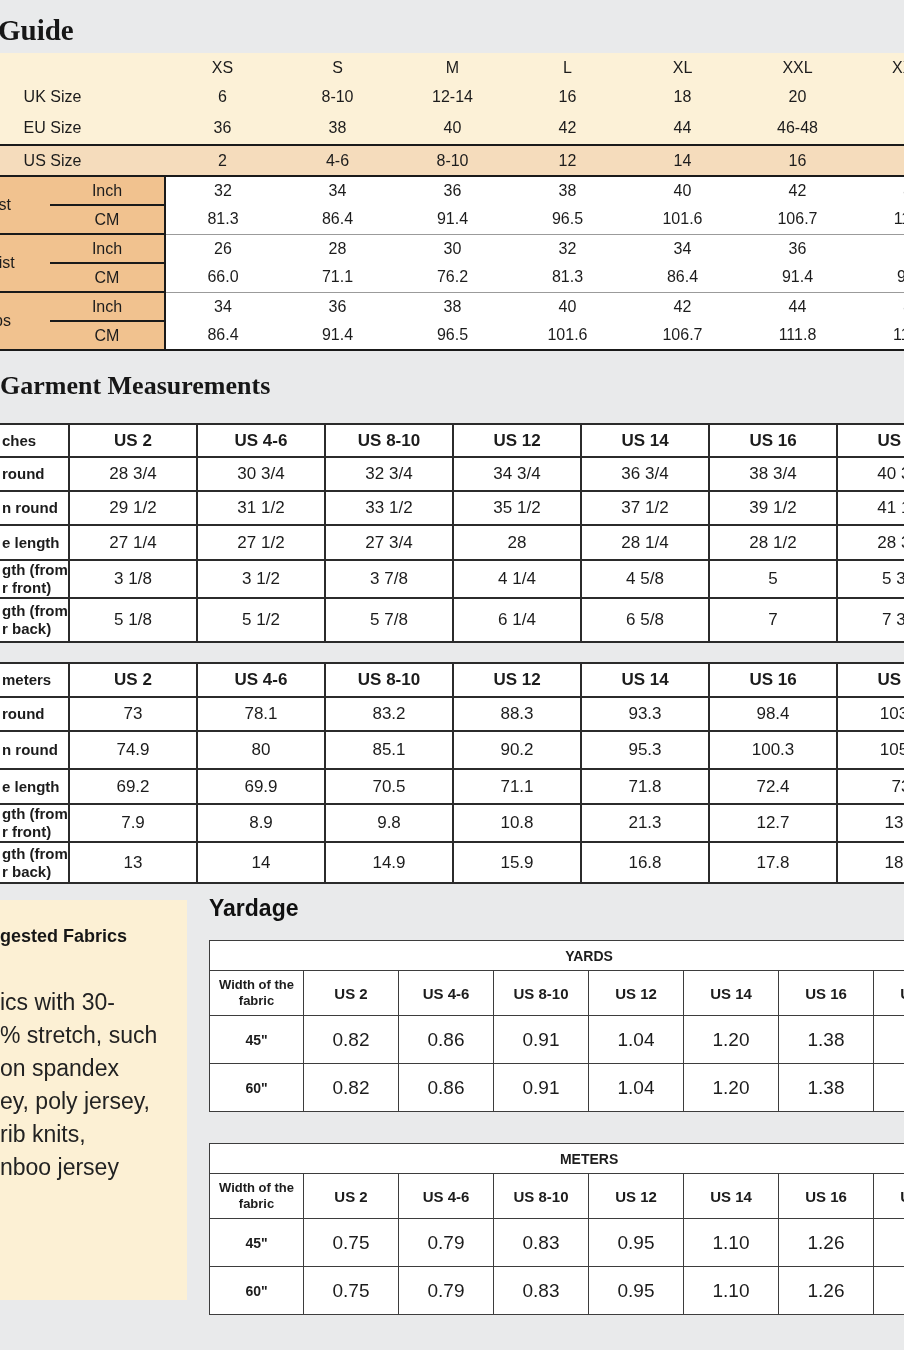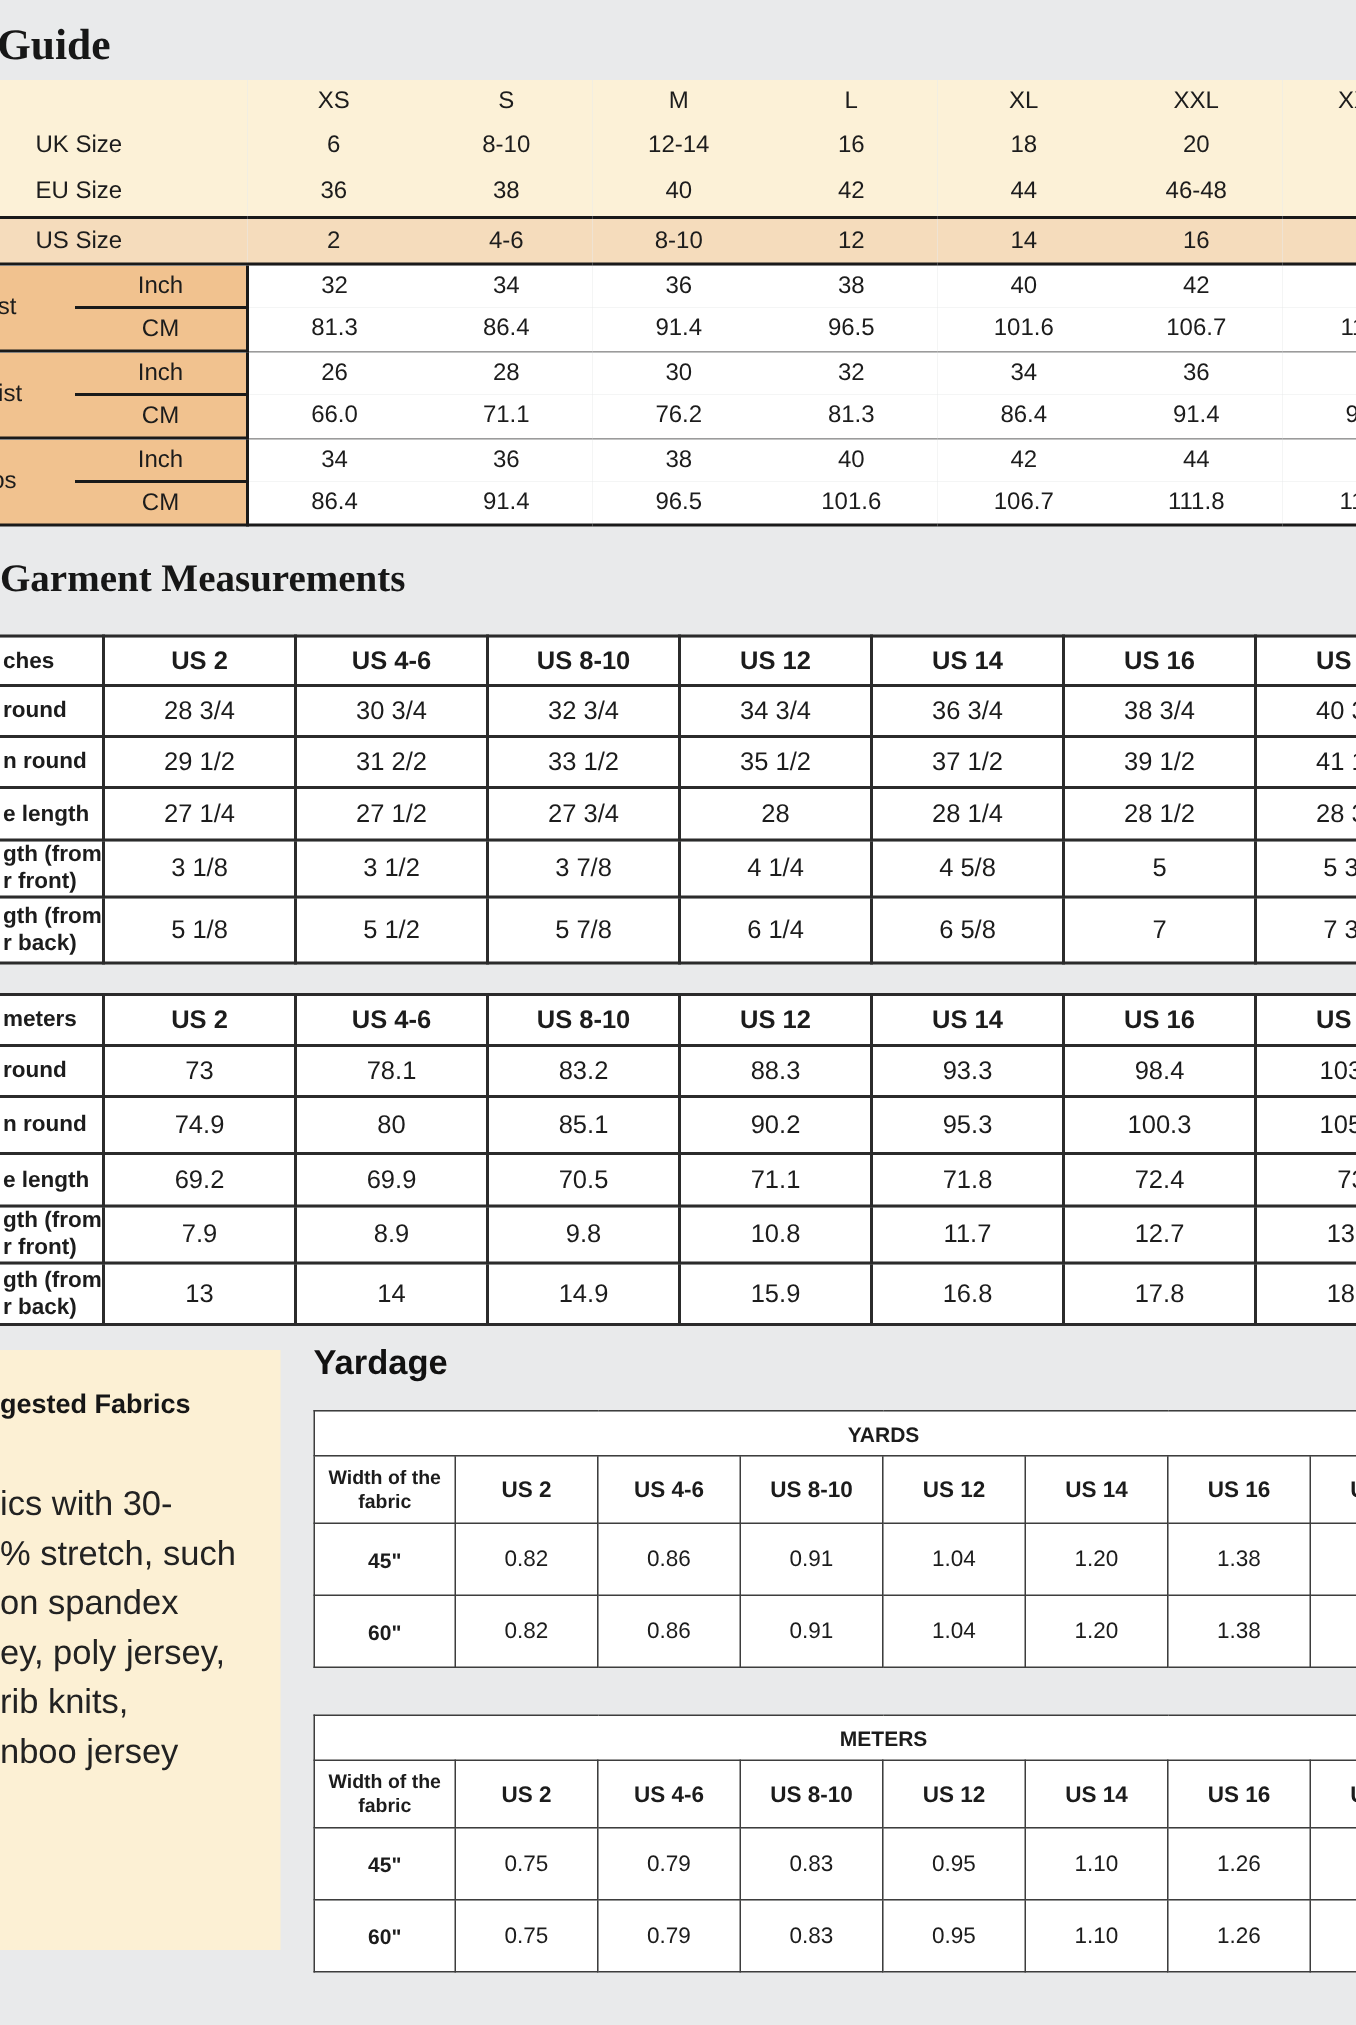"31 2/2" td { text: 2/2 -> 1/2 }
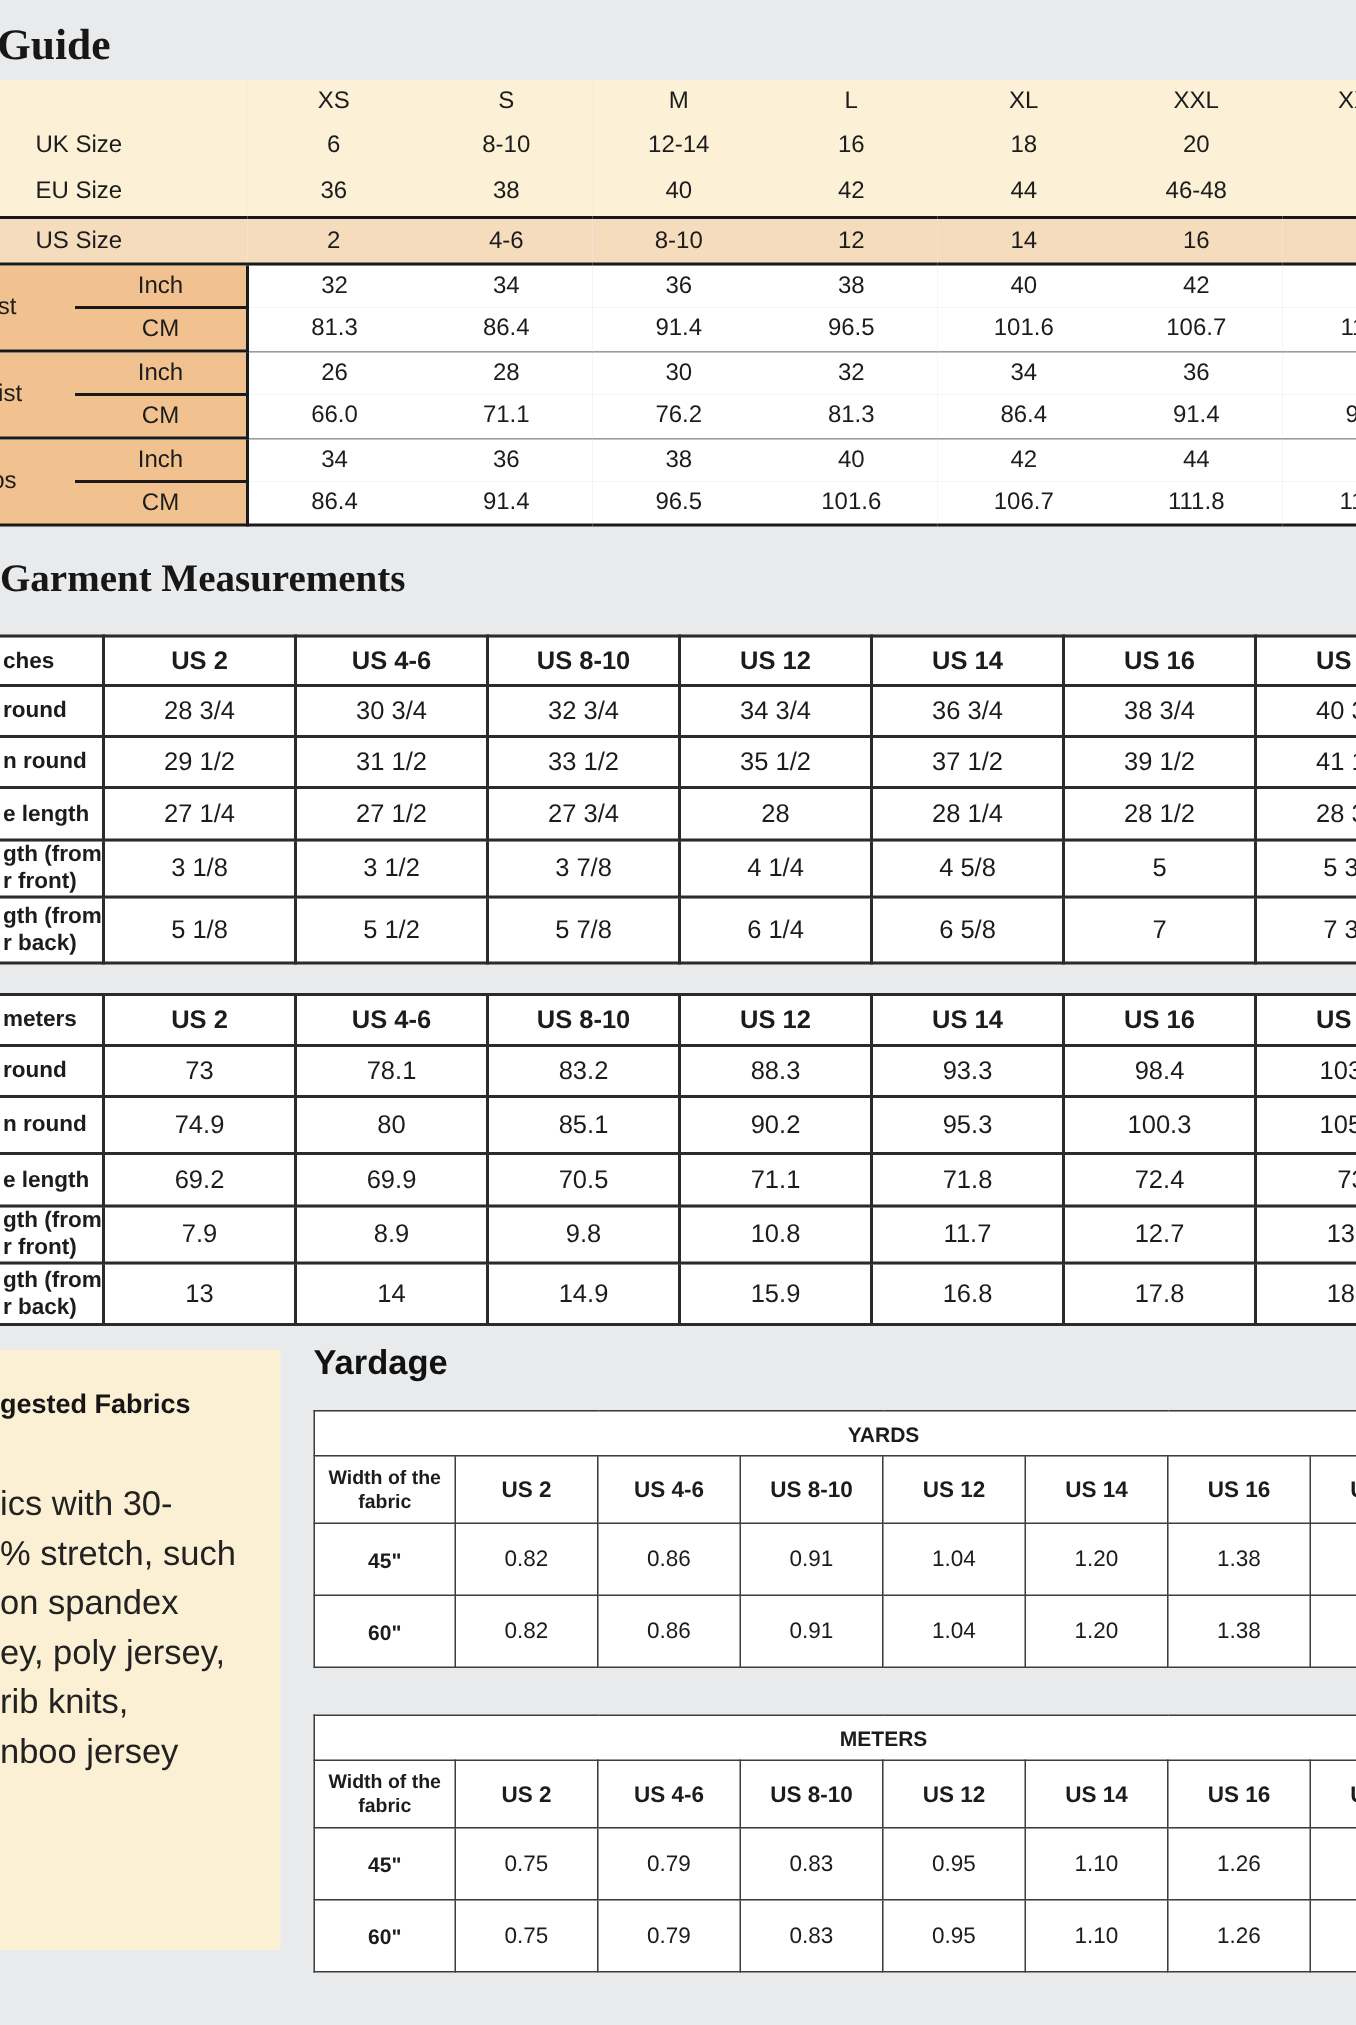"11.7" td { text: 11.7 -> 21.3 }
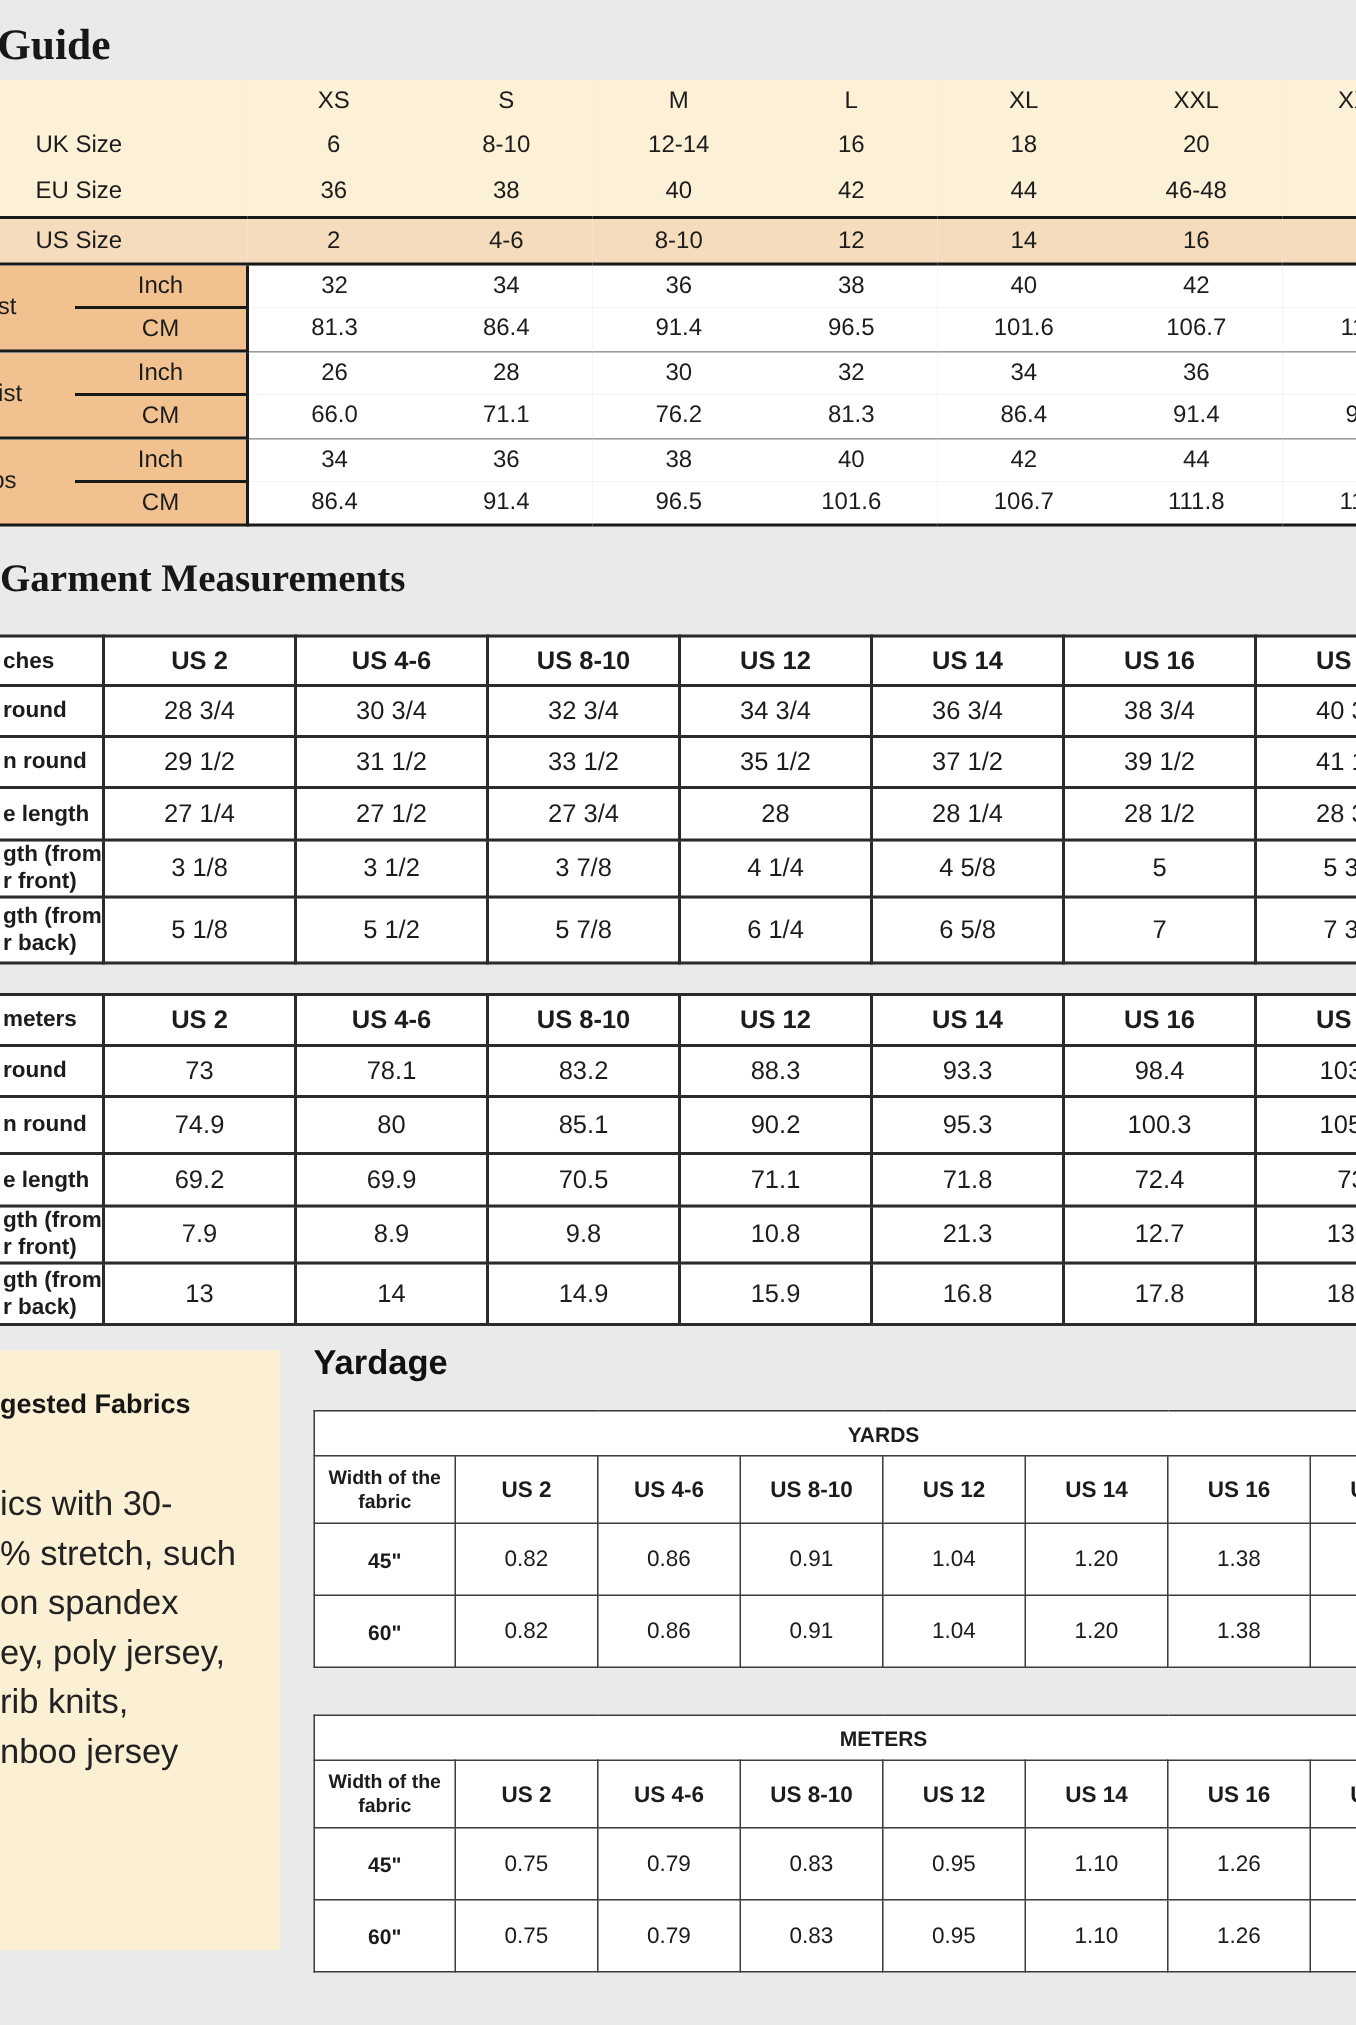"0.82" .ytable td,.ytable th { font-size: 15px -> 19px }
